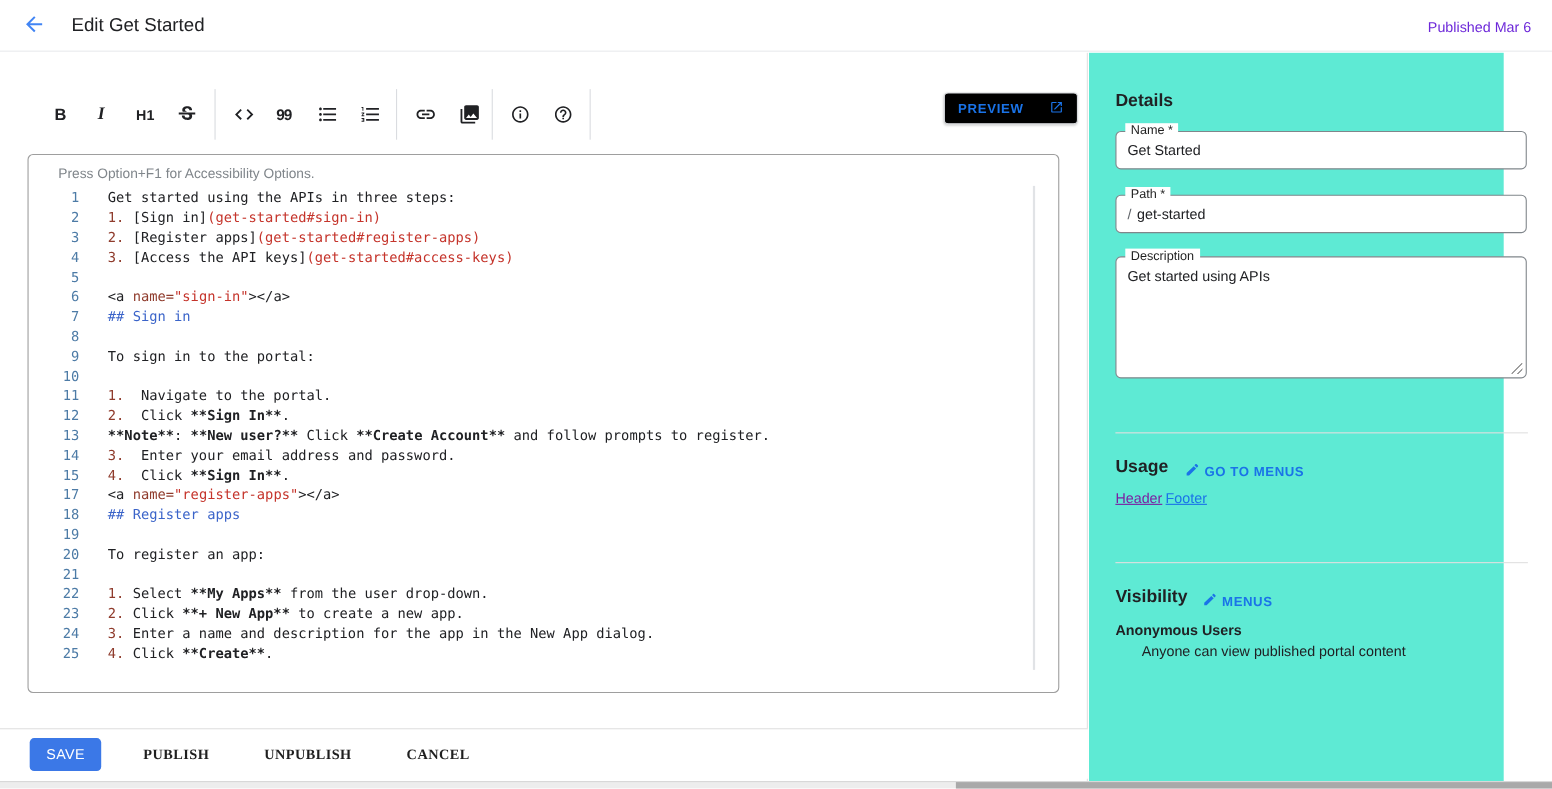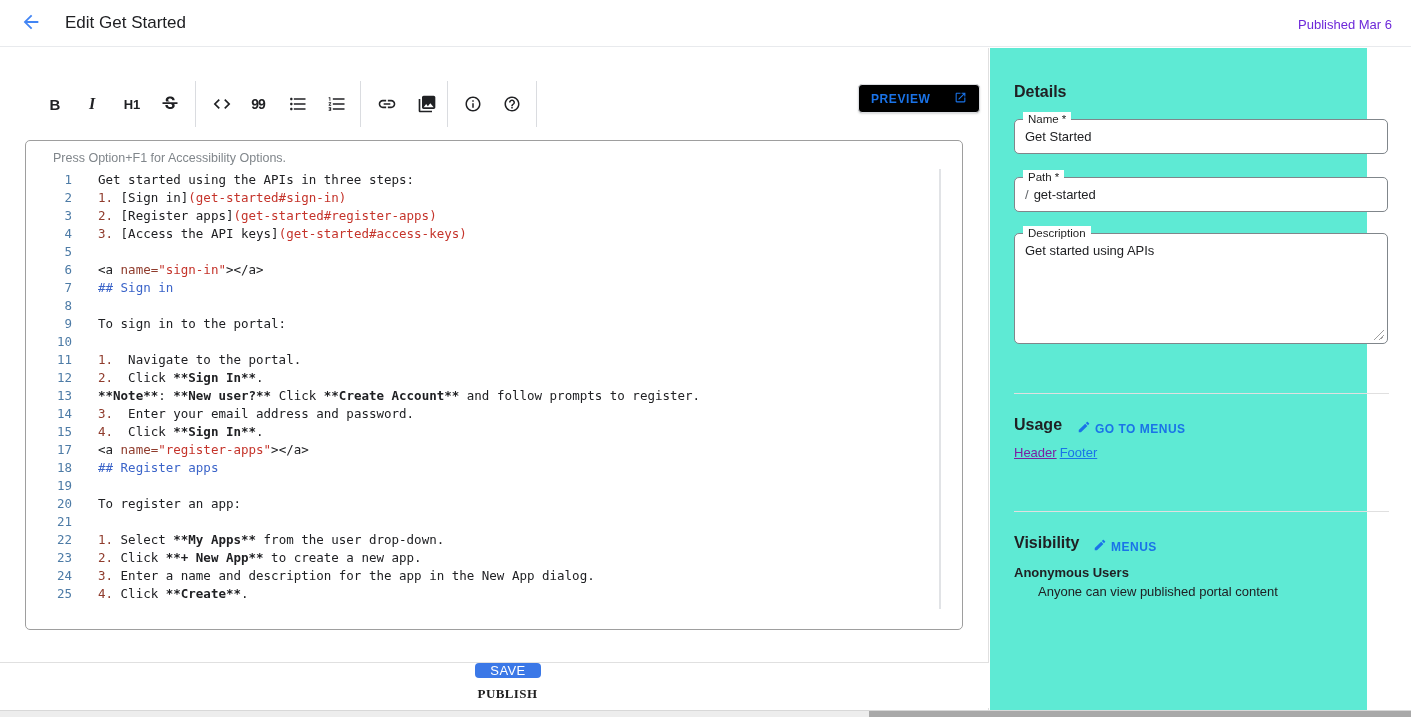"SAVE" .footer-bar { flex-direction: column -> none }
